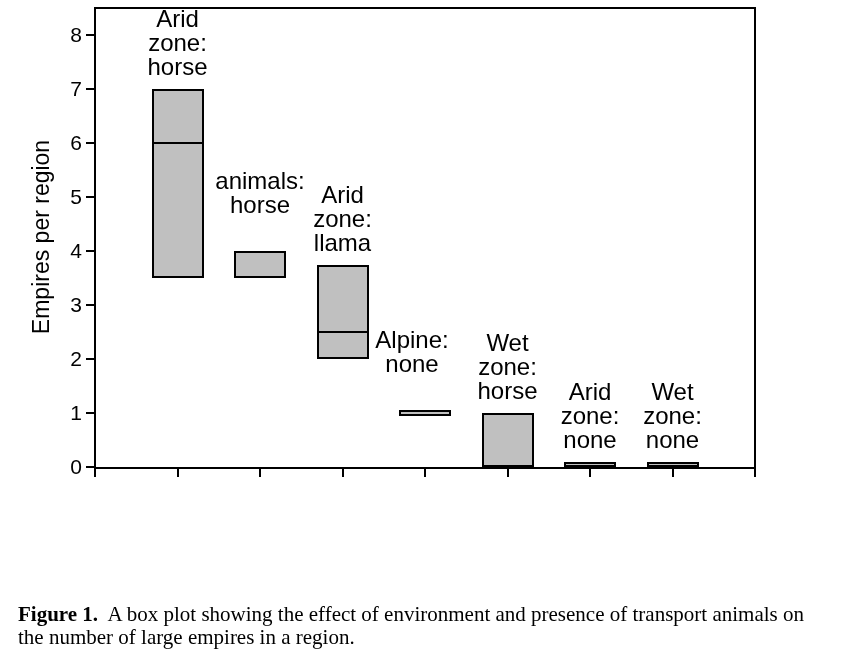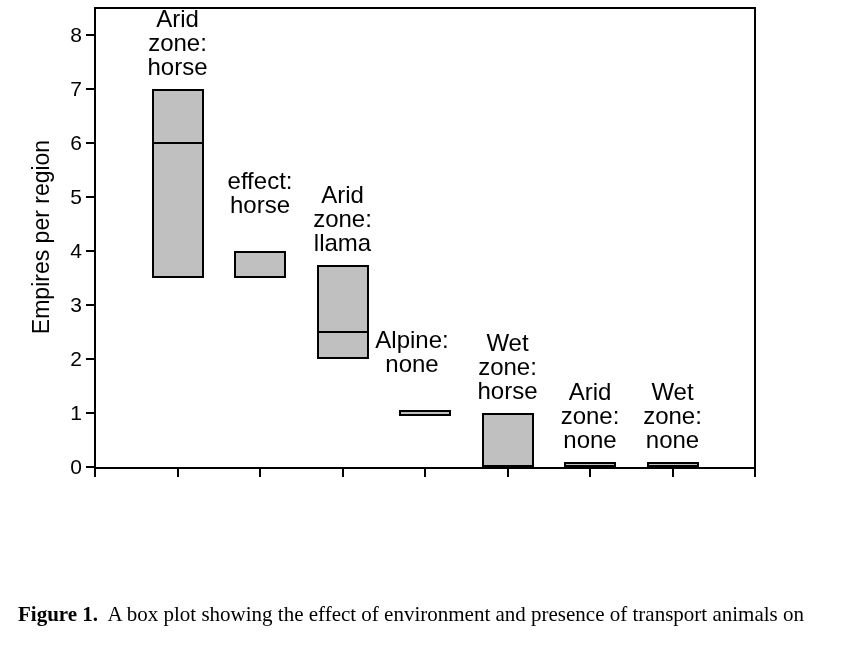"effect:" div { text: effect -> animals }
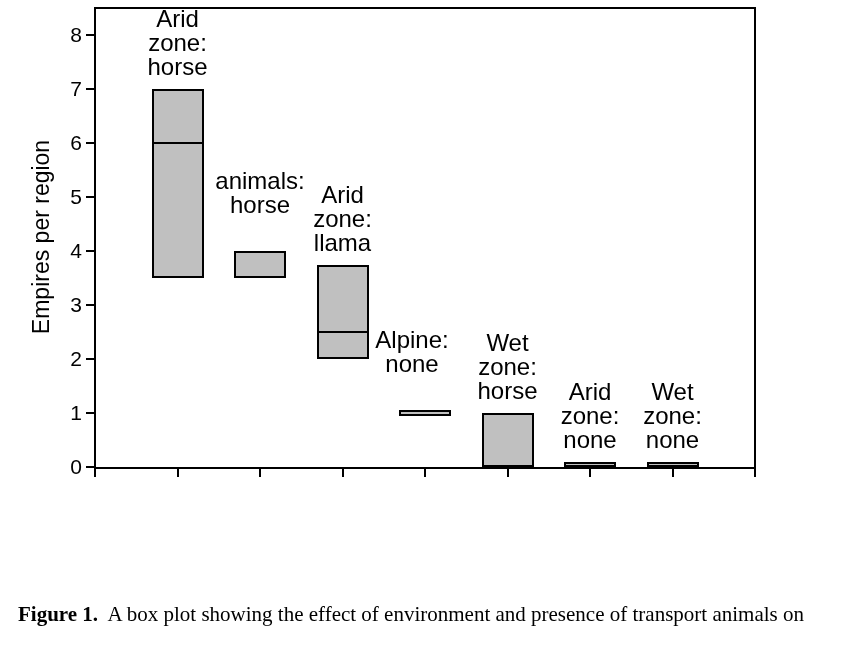"the number of large empires" div.cap-line { html: none -> <div>the number of large empires in a region.</div> }
